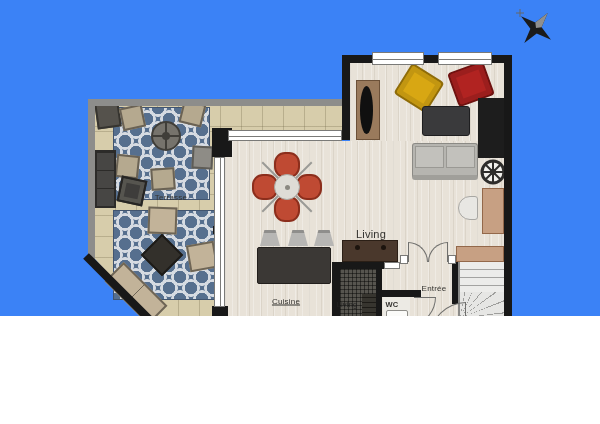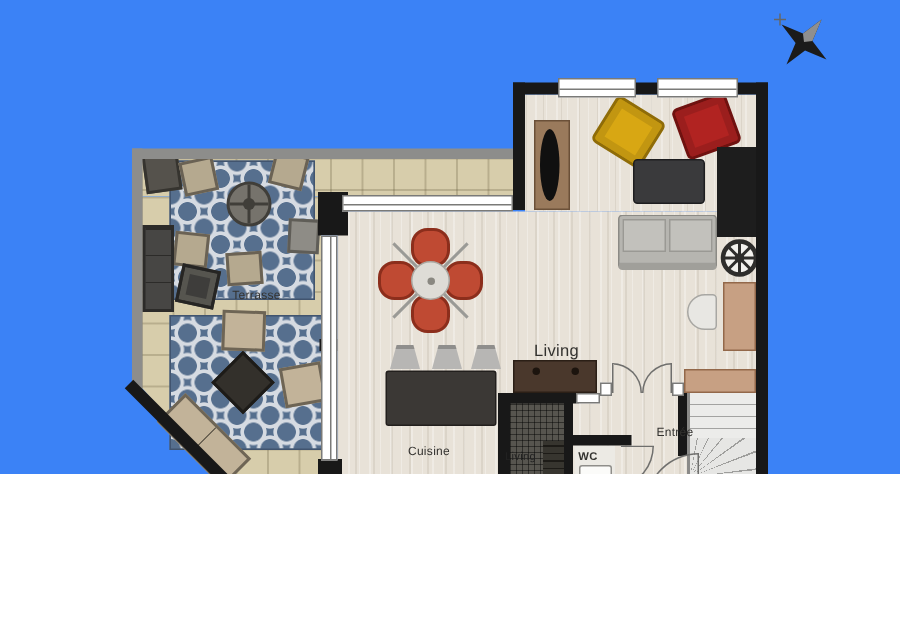"Entrée" span.label { left: 450px -> 434px }
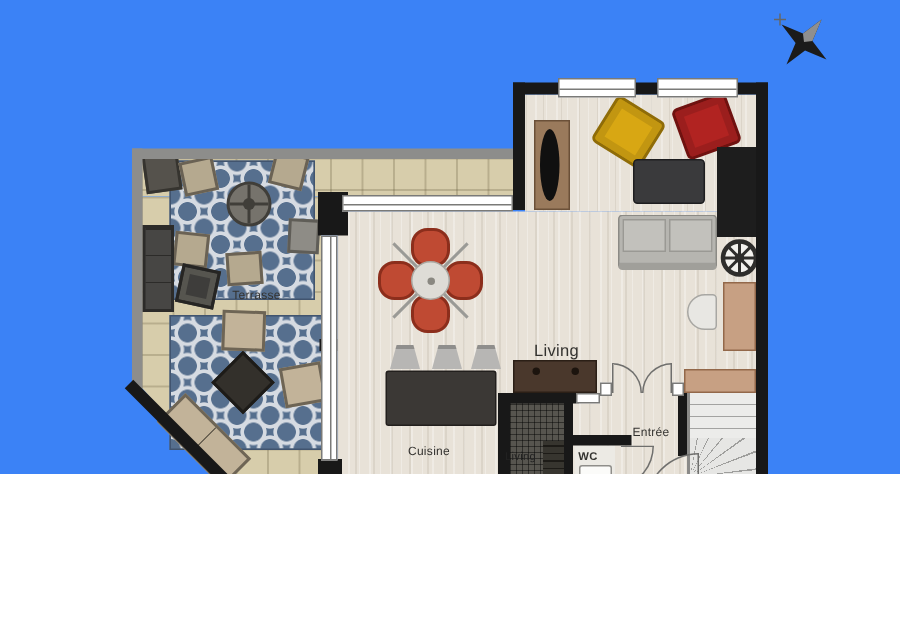"Cuisine" span.label { text-decoration: none -> underline }
